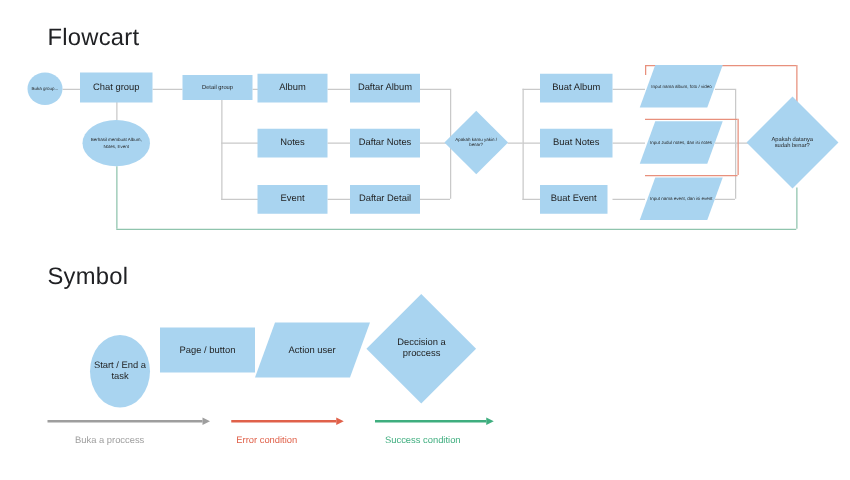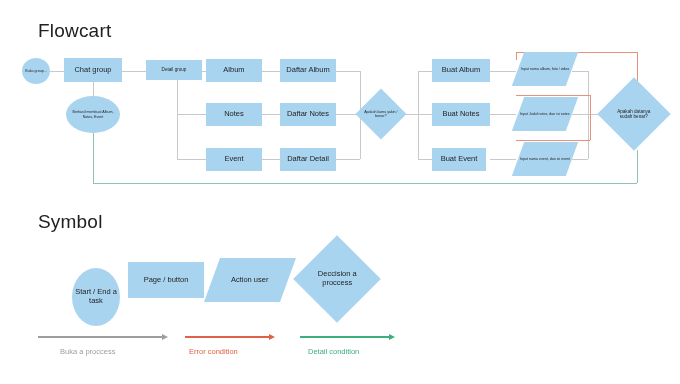"Detail condition" div.legend-label { text: Detail -> Success }
